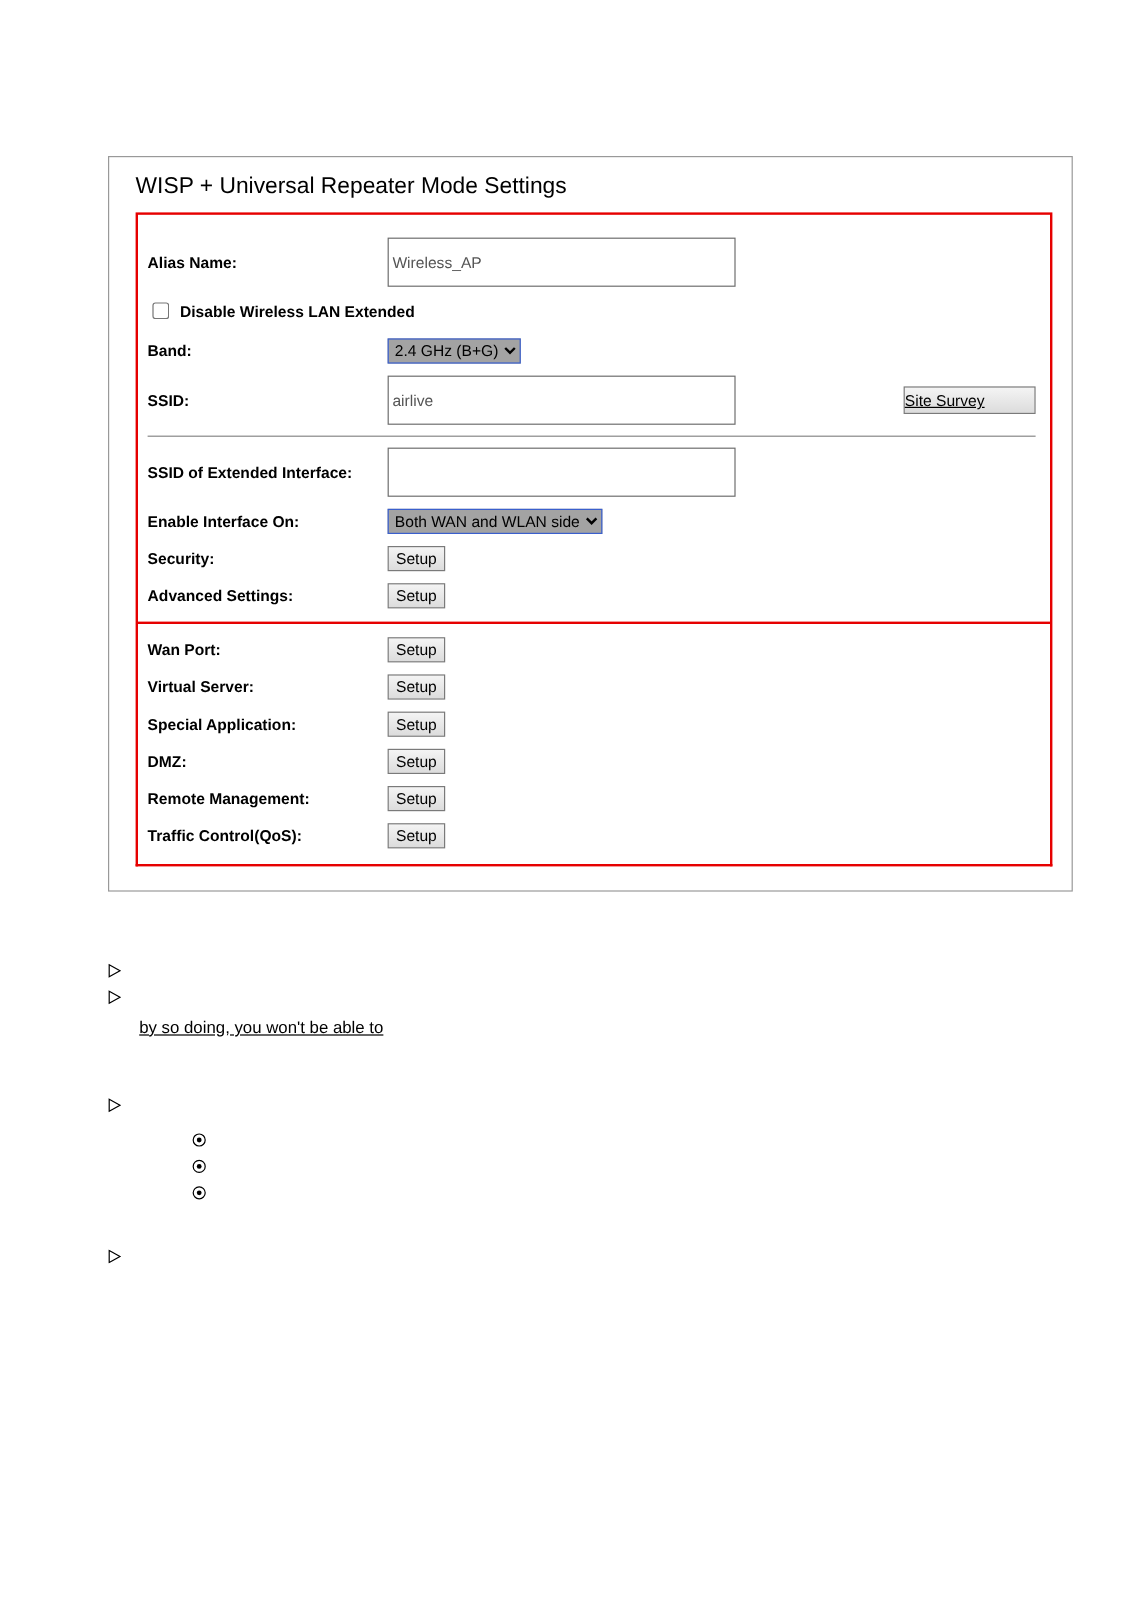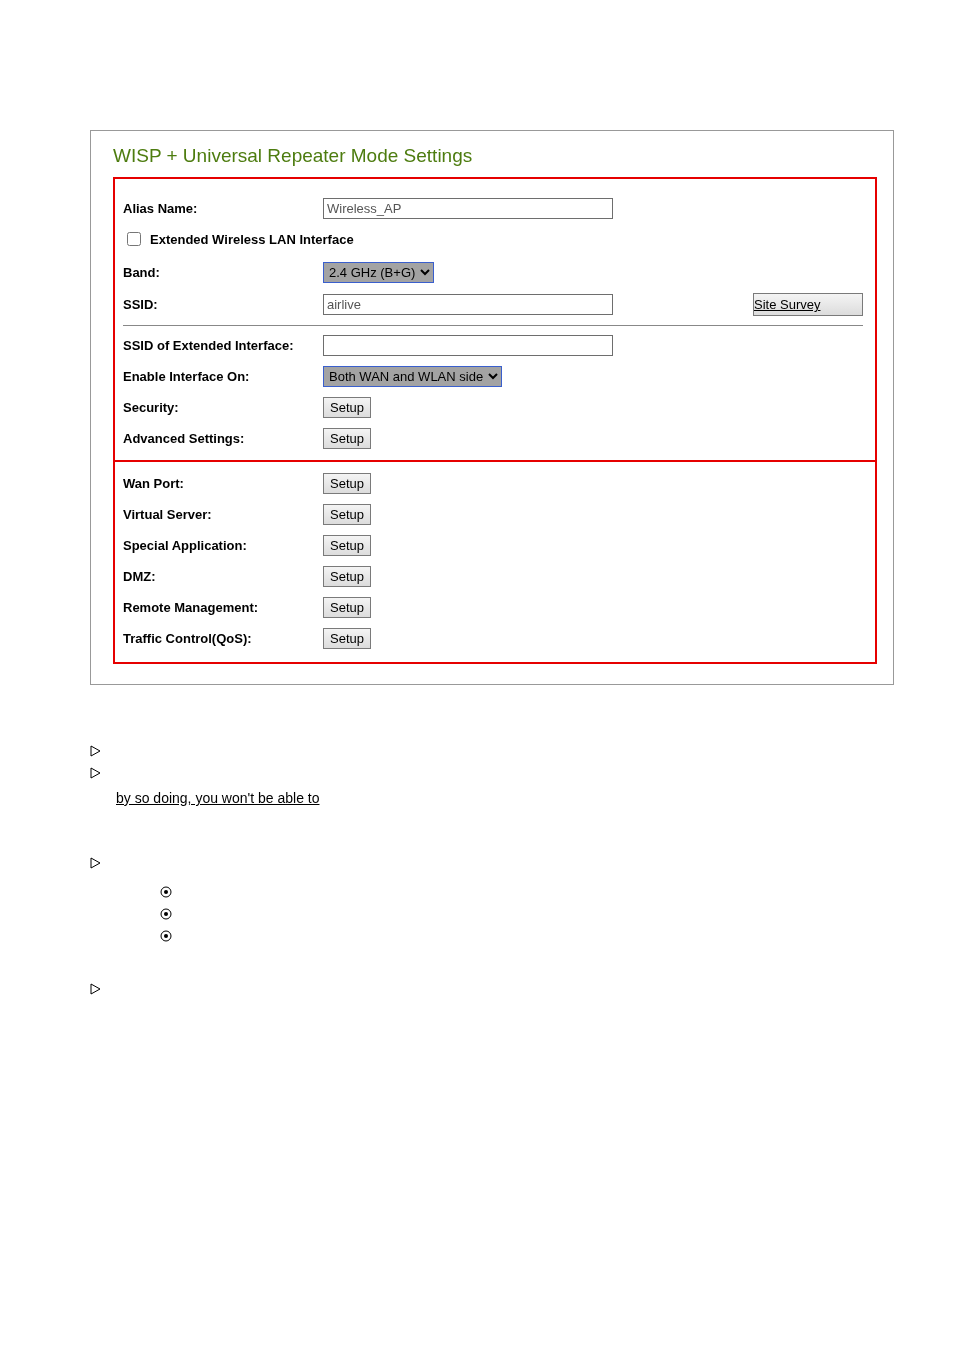"WISP + Universal Repeater Mode" .panel-title { color: #4d7c0f -> #000000 }
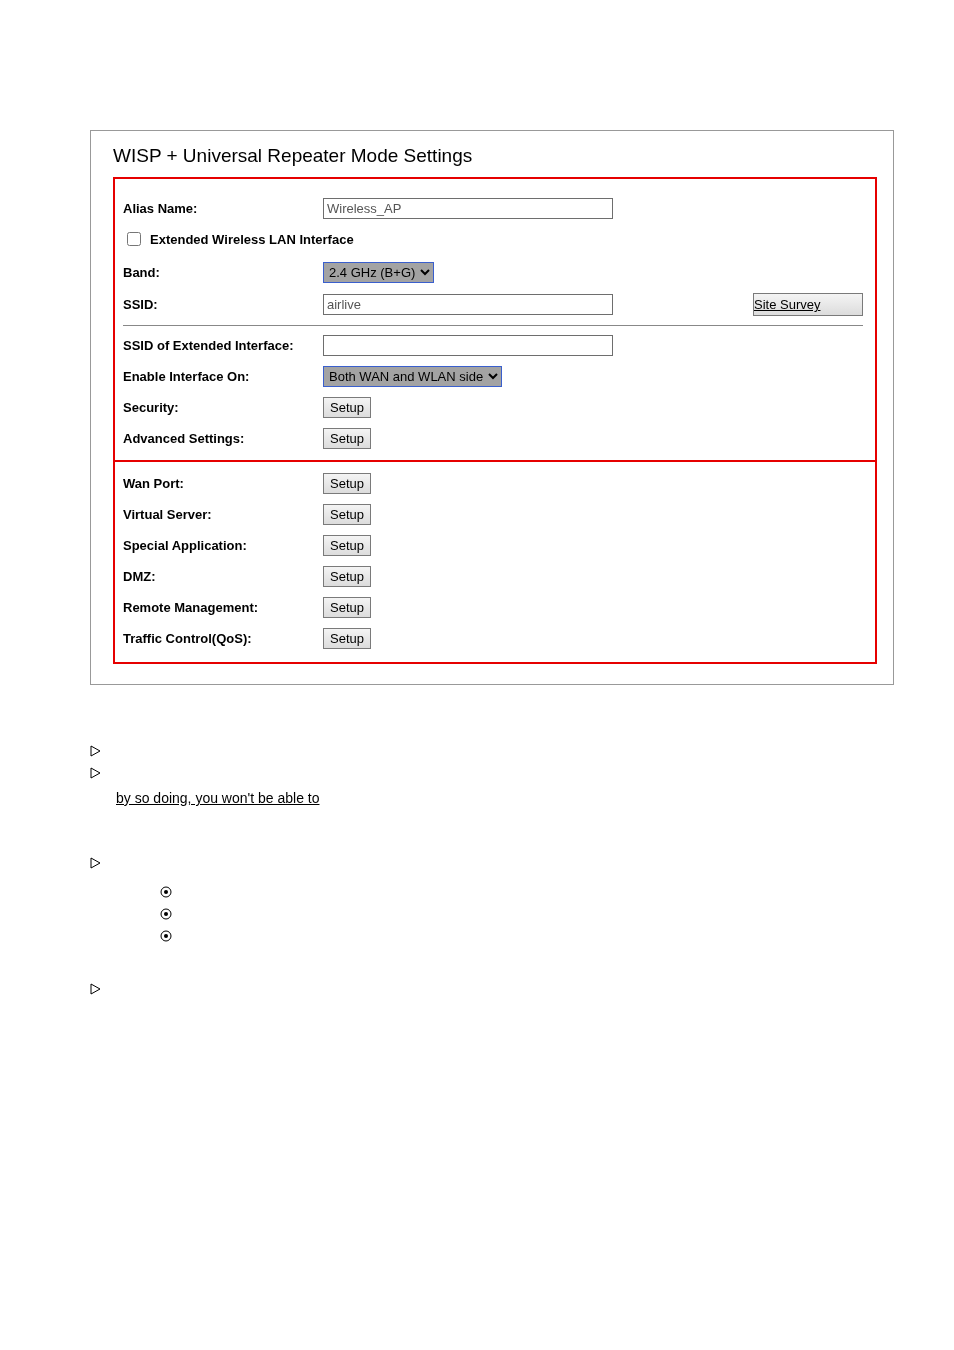"Wireless_AP" input[type="text"].txt { padding: 2px 3px -> 12px 3px }
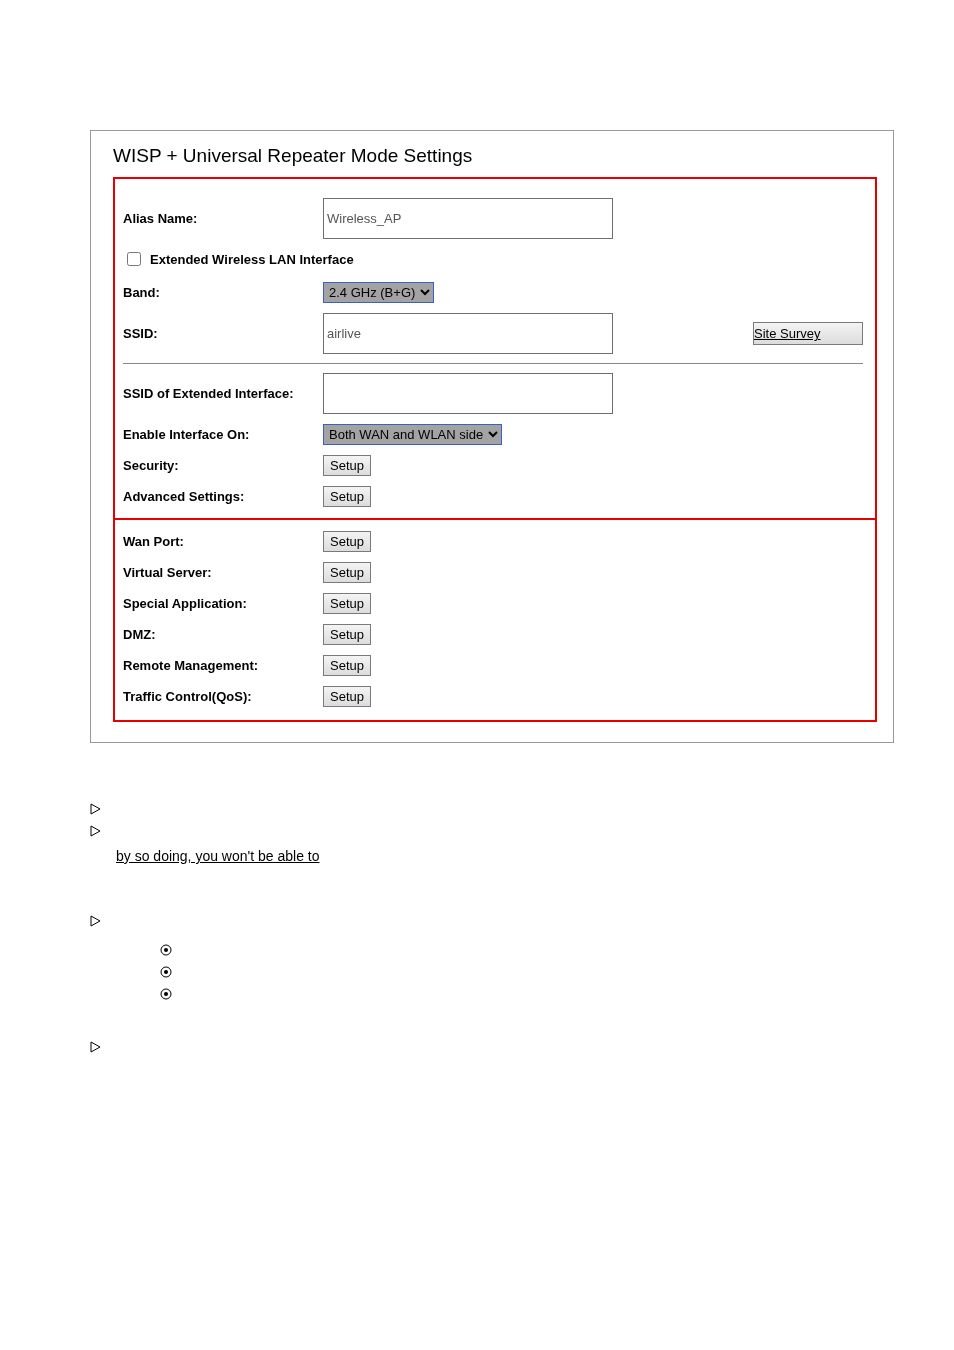"Extended Wireless LAN Interface" span { text: Extended Wireless LAN Interface -> Disable Wireless LAN Extended }
